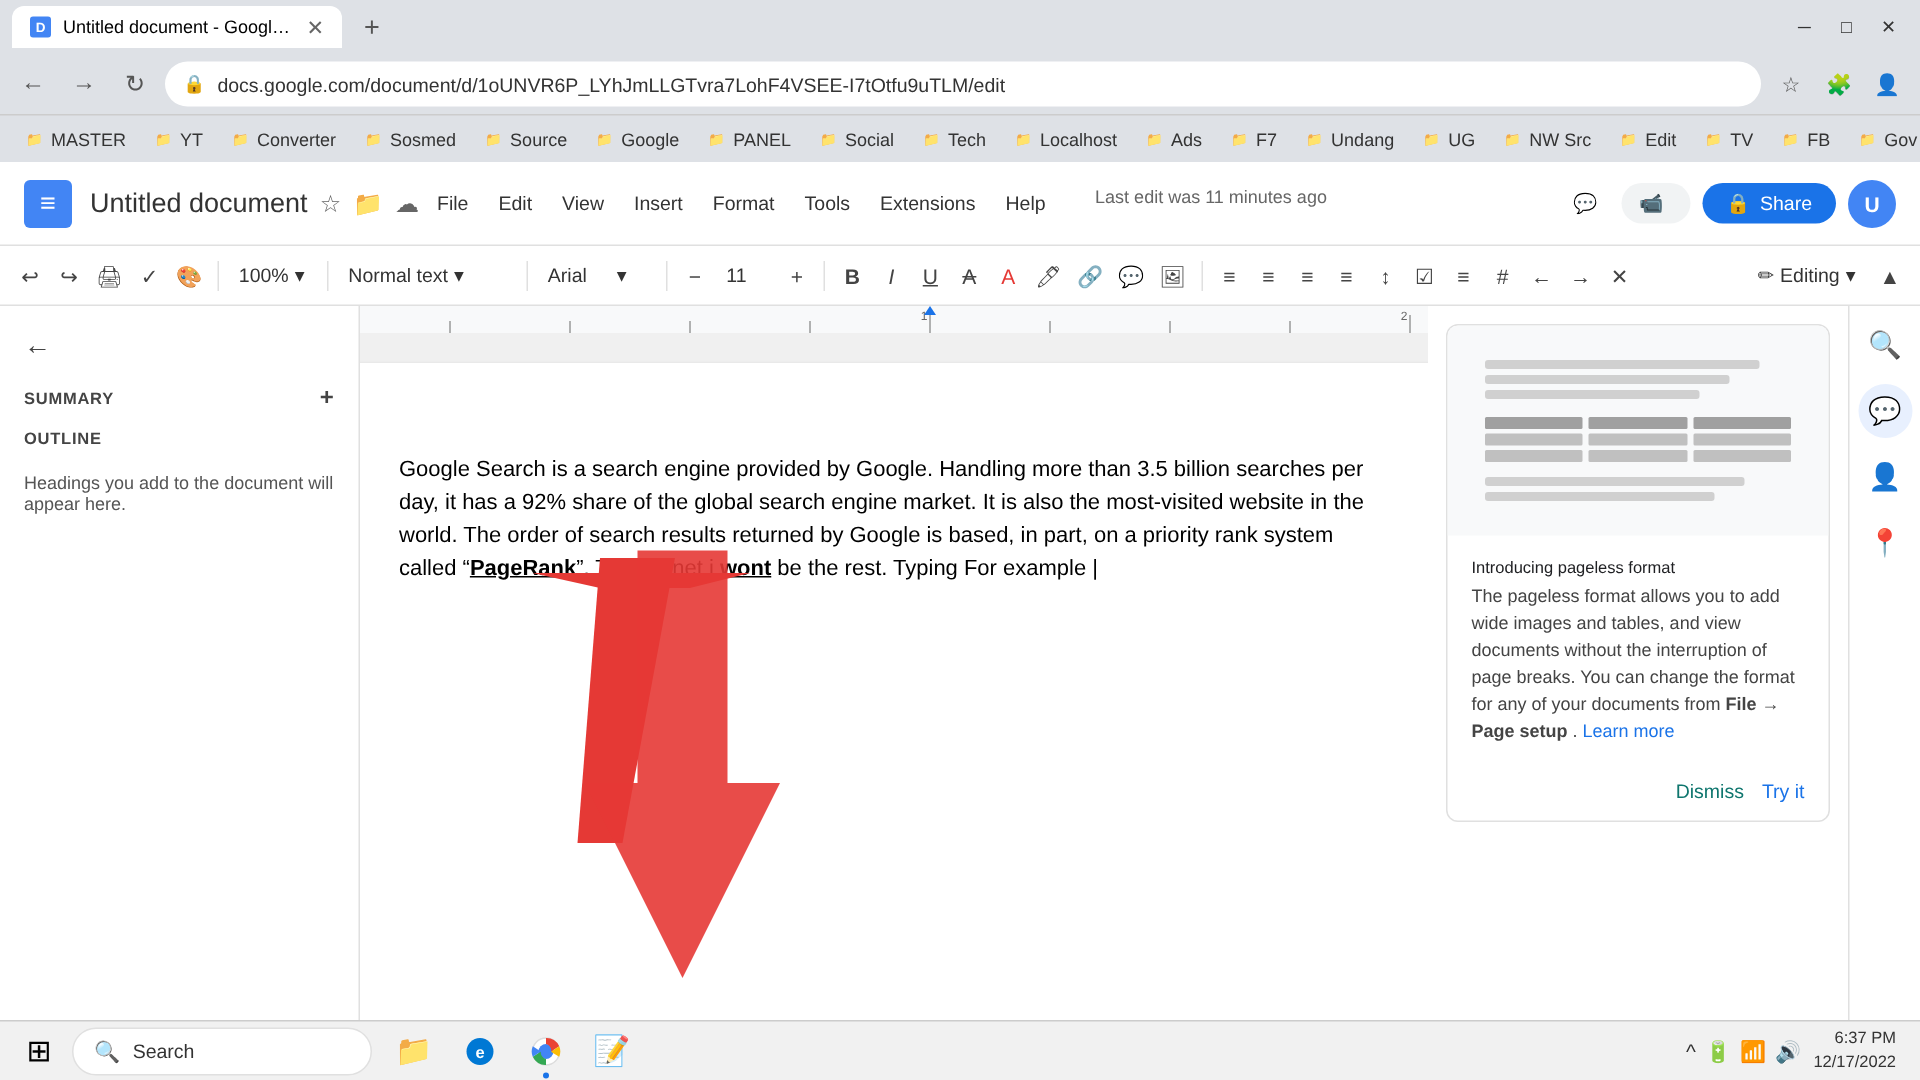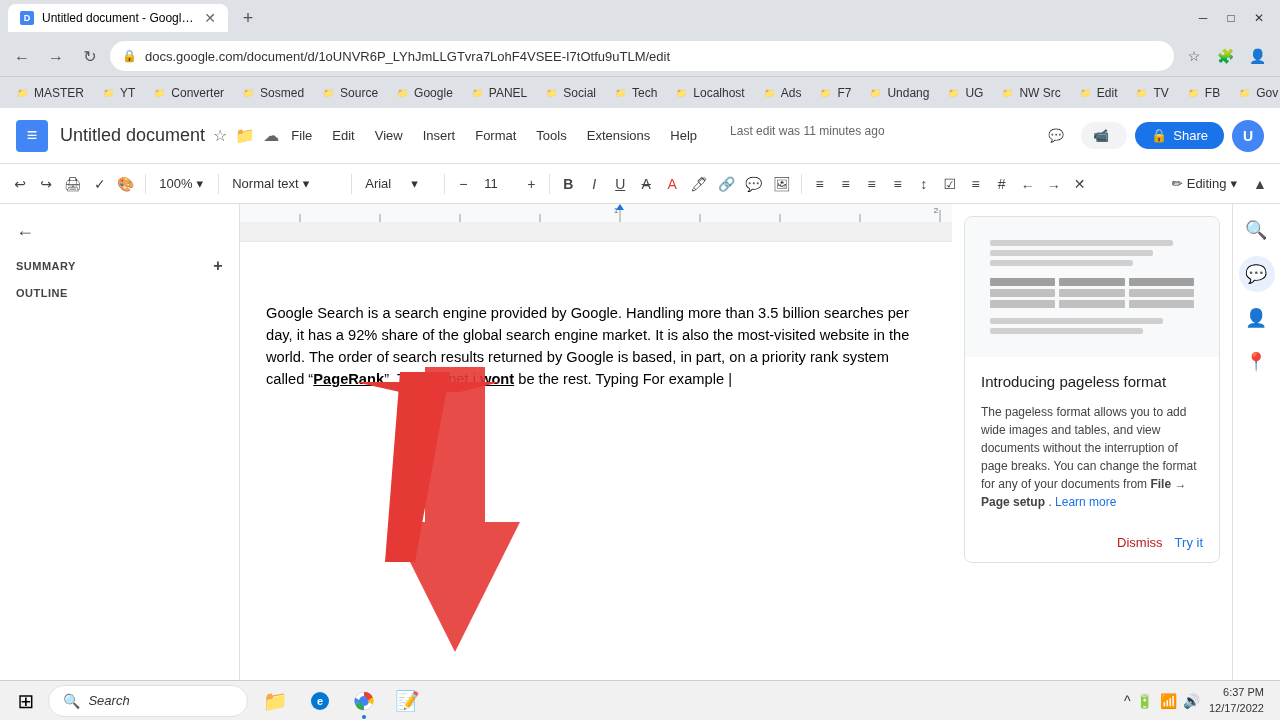"Headings you add to the" div.sidebar-outline-text { html: none -> <div>Headings you add to the document will appear here.</div> }
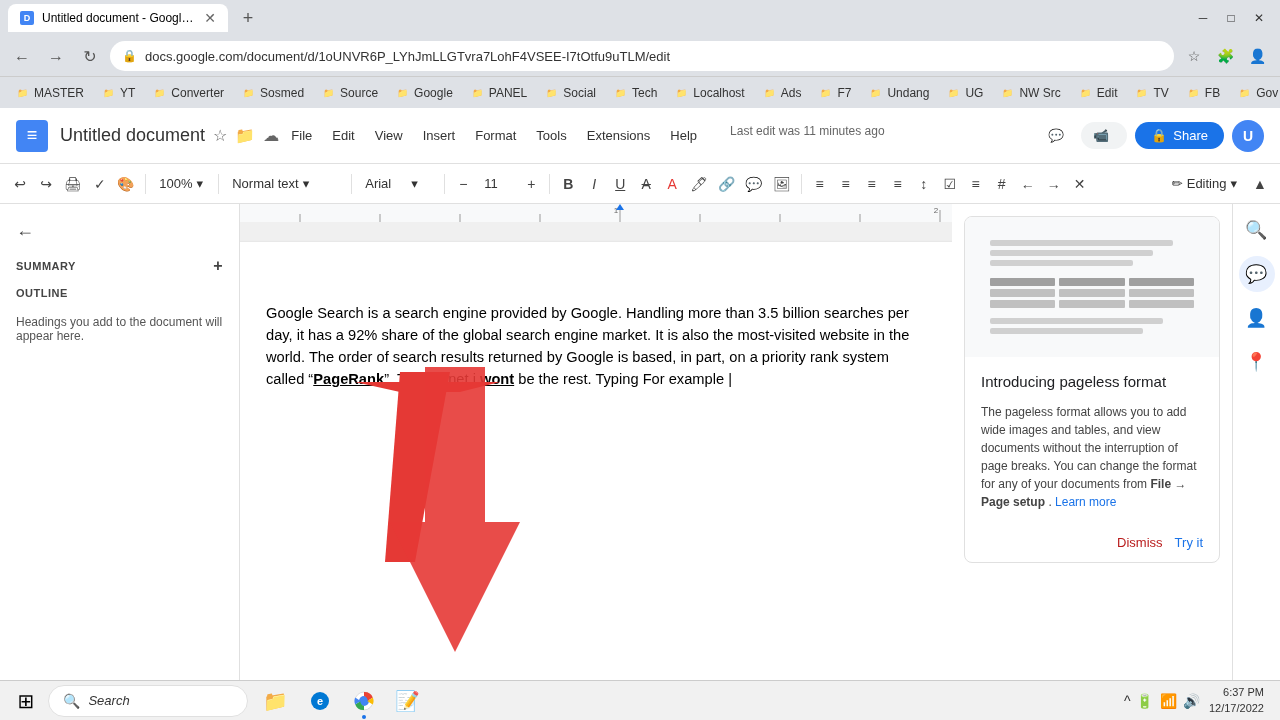"Introducing pageless format" .pageless-title { font-size: 15px -> 11px; margin-bottom: 13px -> 3px }
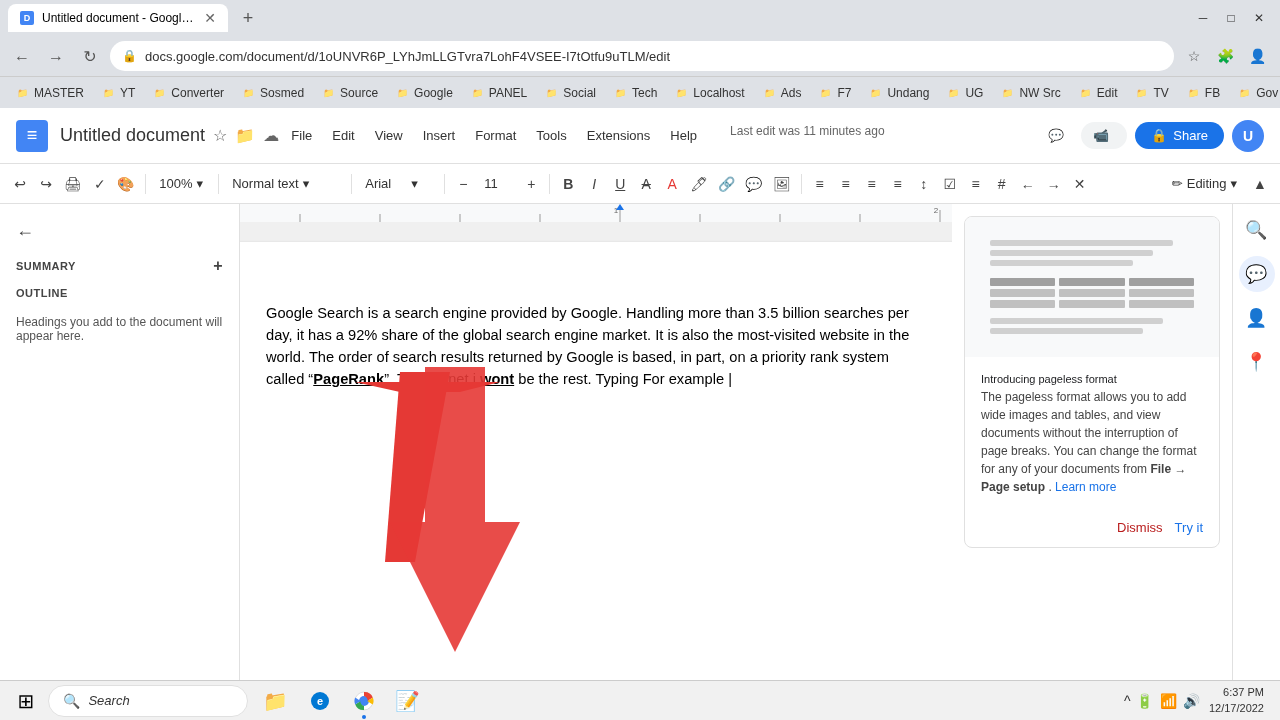"Dismiss" .pageless-dismiss { color: #b91c1c -> #0f766e }
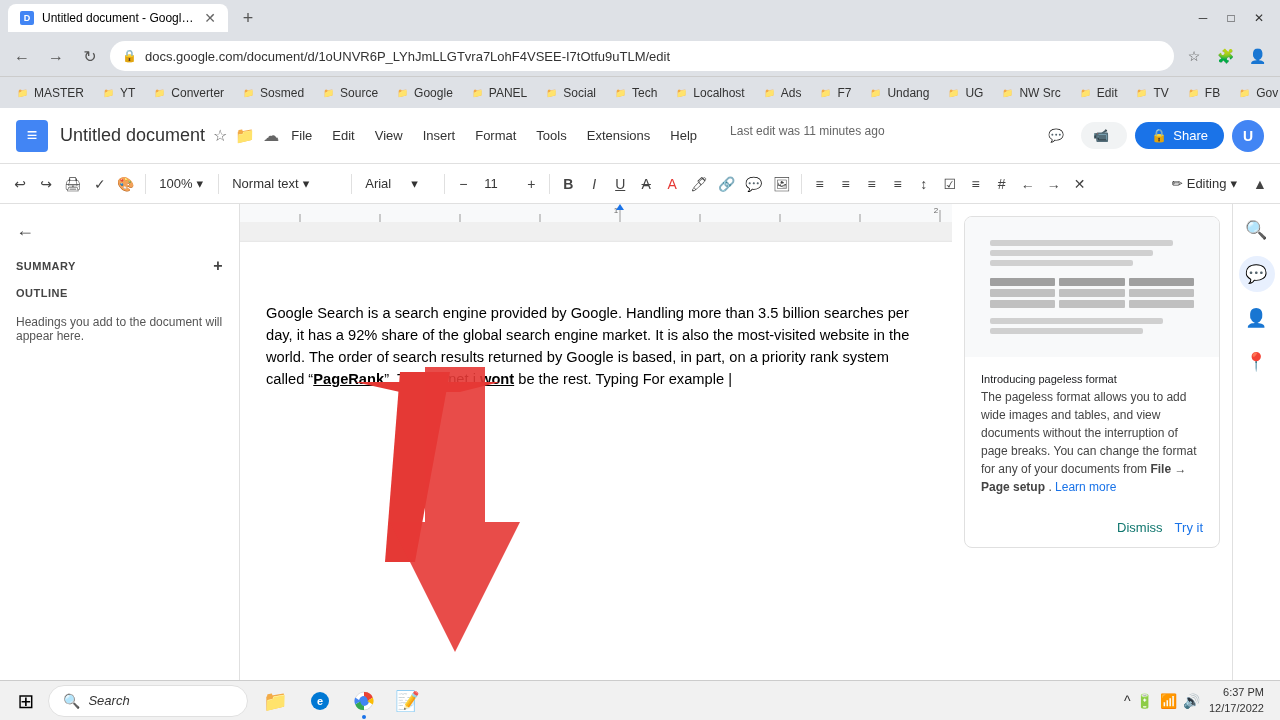"Search" .search-text { font-style: italic -> none }
